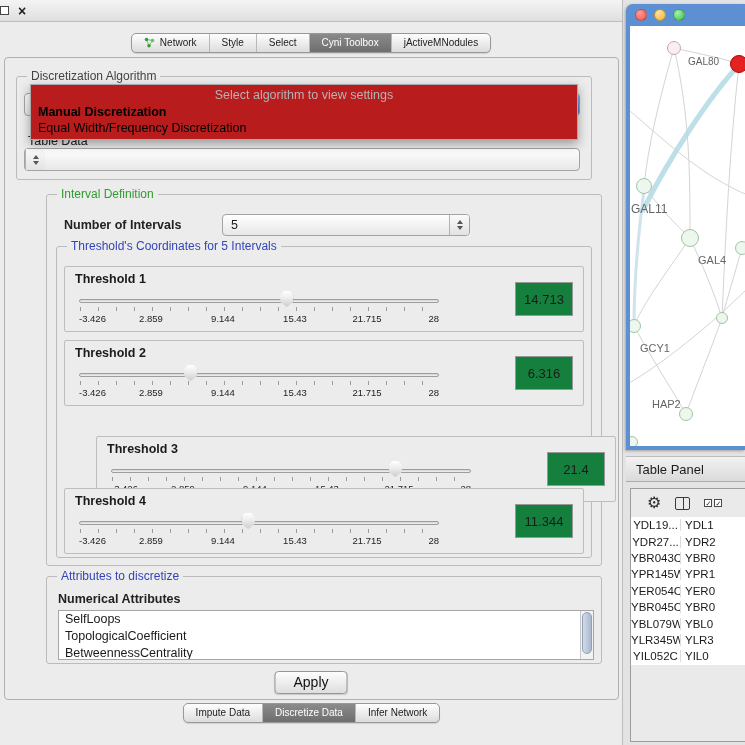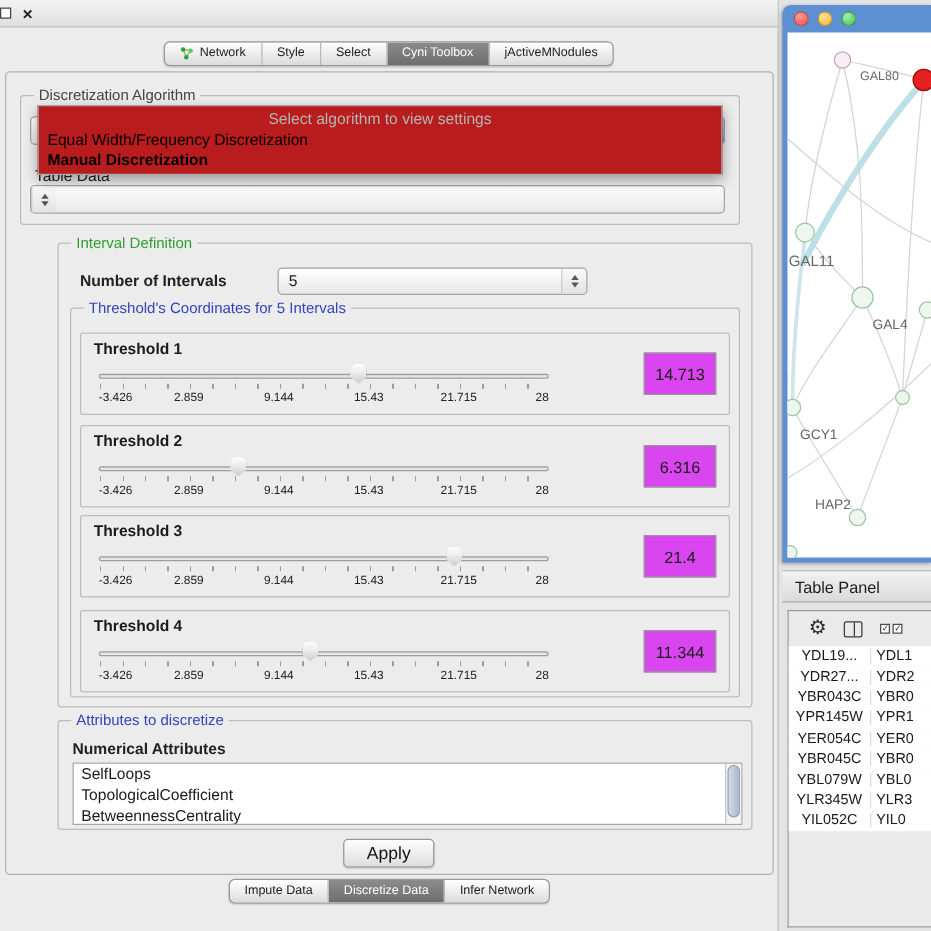"Equal Width/Frequency Discretization" div.opt { order: before "Manual Discretization" -> after "Manual Discretization" }
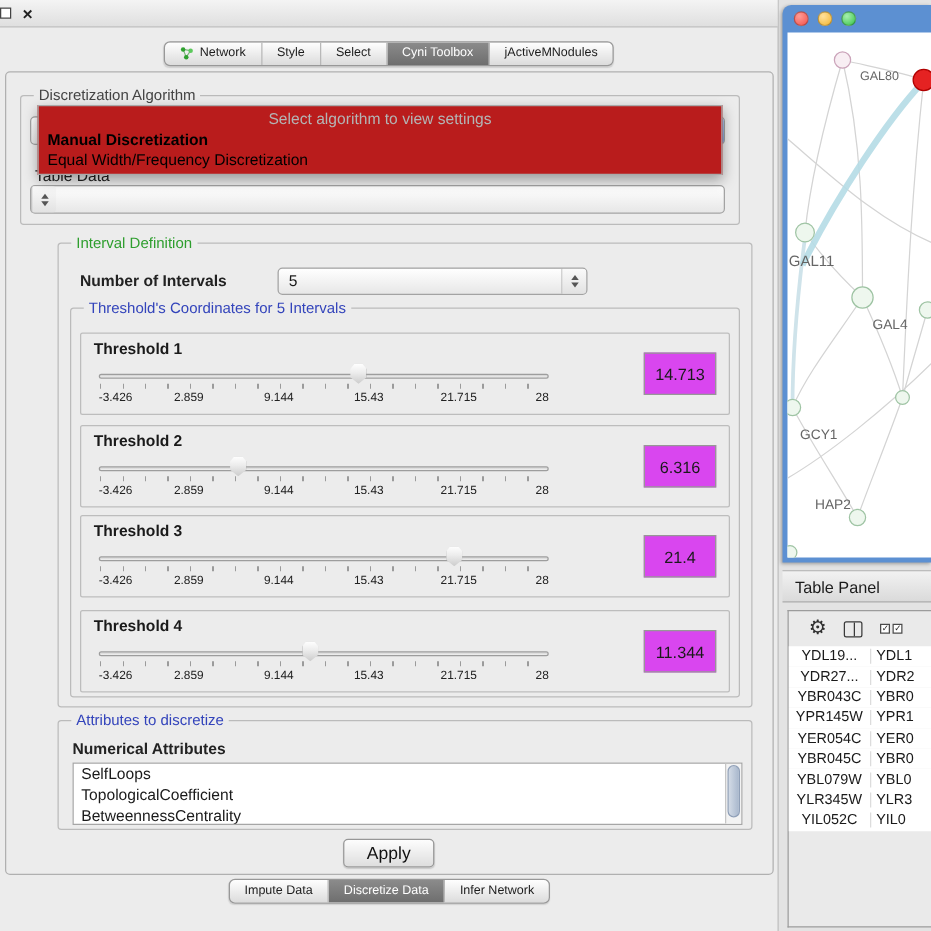"14.713" .valbox { background: #d946ef -> #15803d }
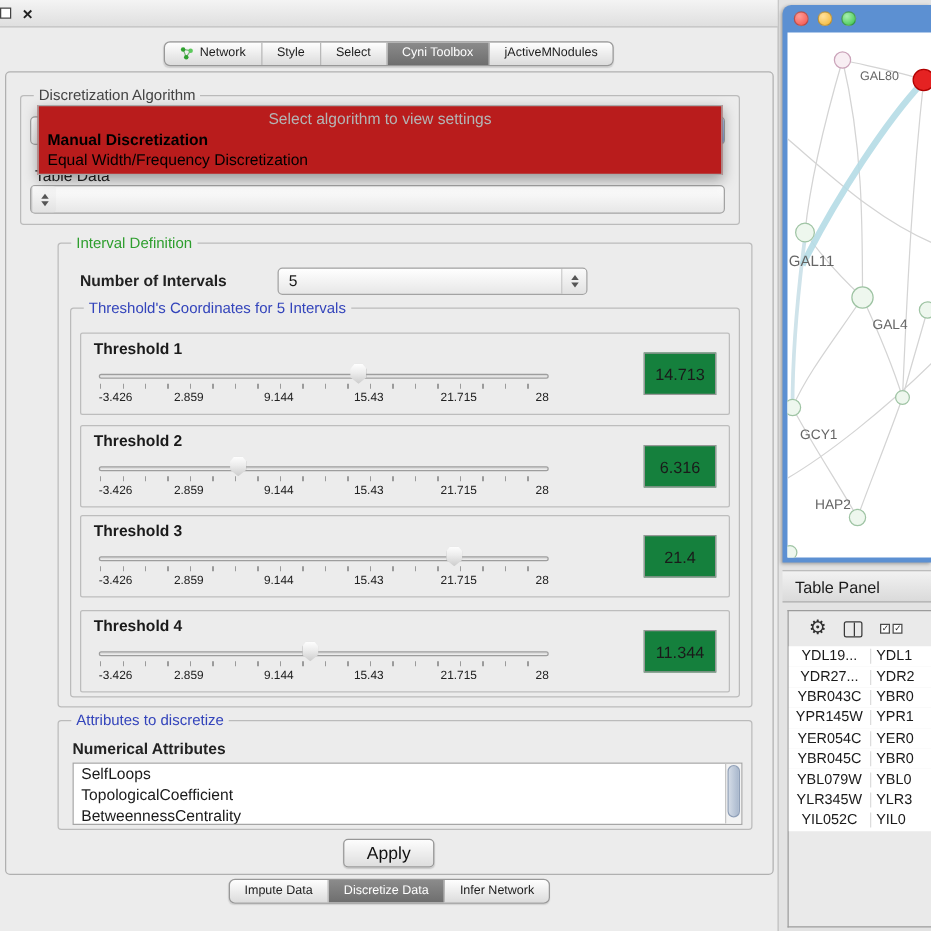"Threshold 3" div.thr-row { margin-left: none -> 32px; top: 412px -> 436px }
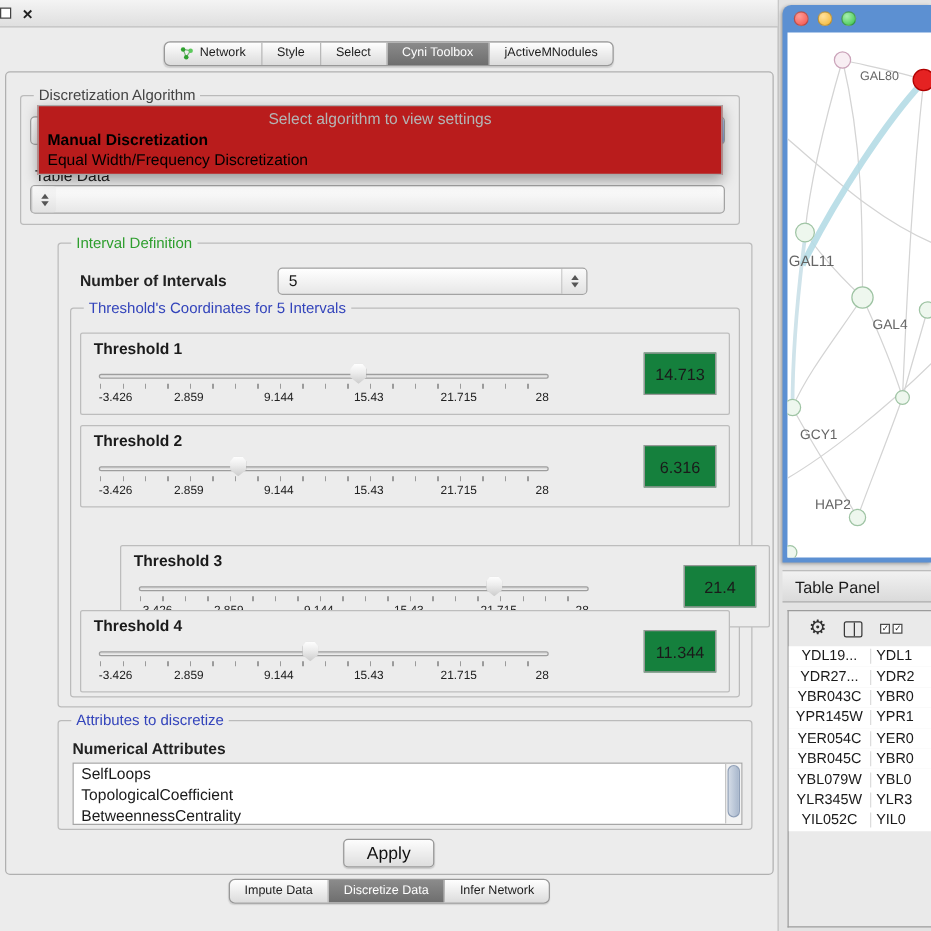"YDL19..." .tbl-row .c1 { width: 66px -> 50px }
